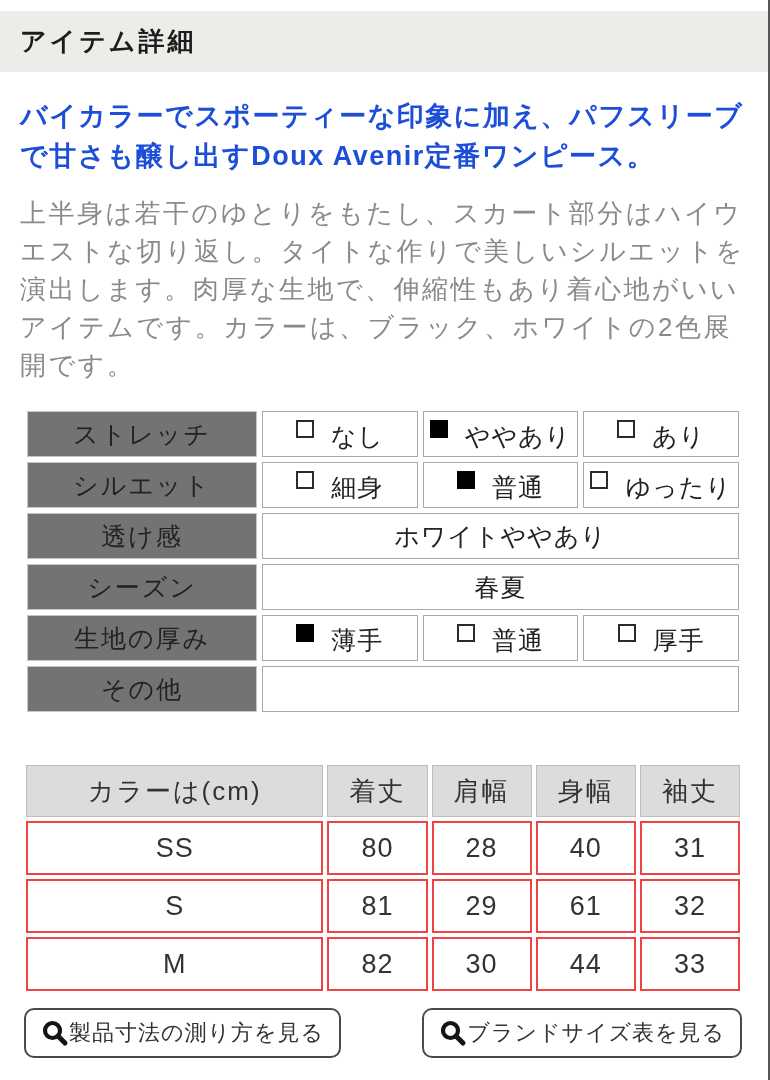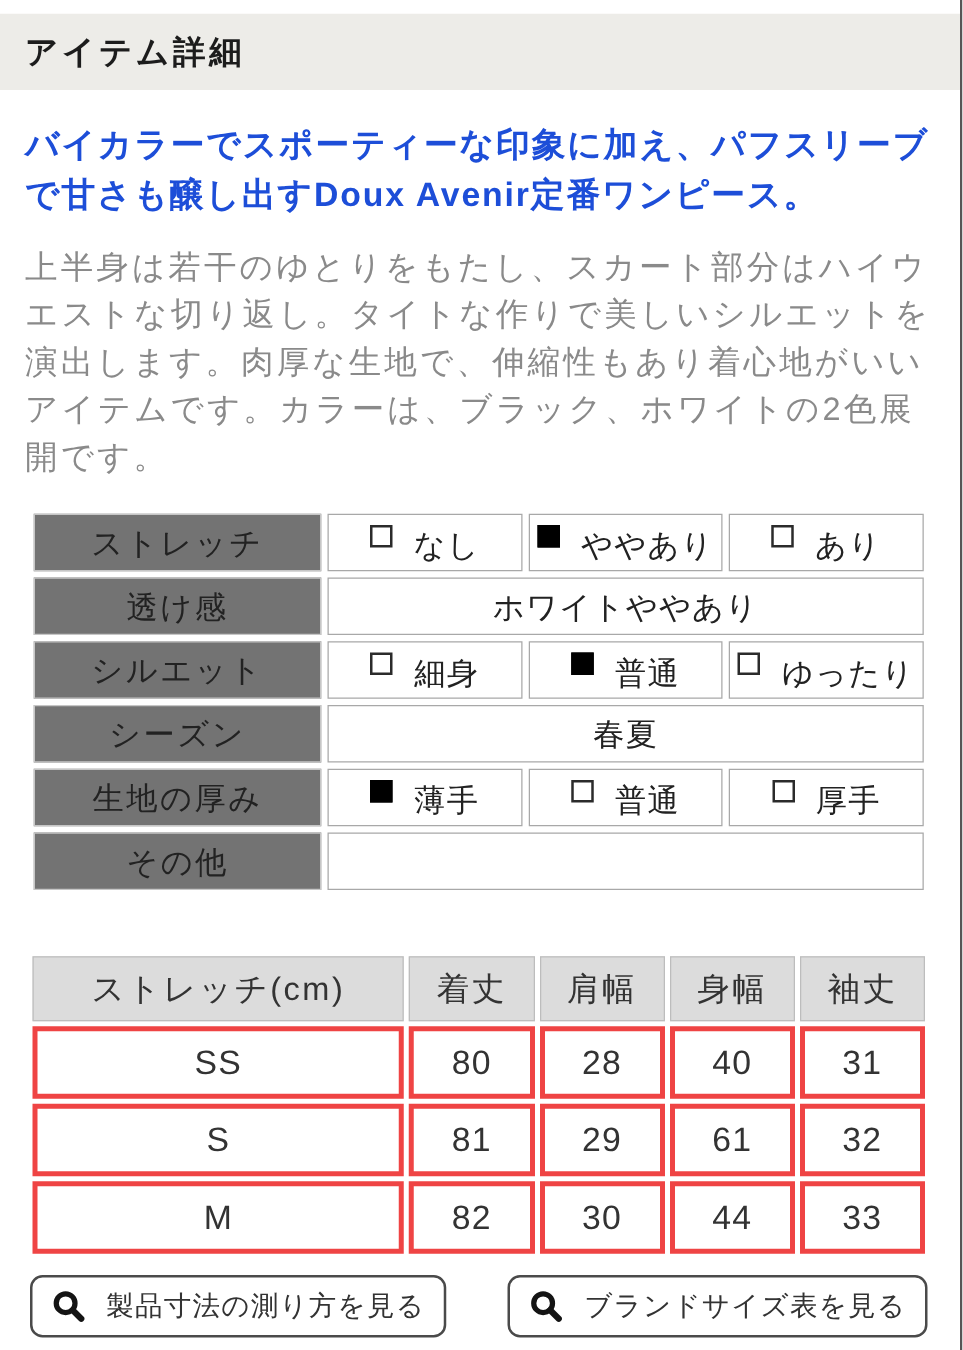"透け感" tr { order: before "シルエット" -> after "シルエット" }
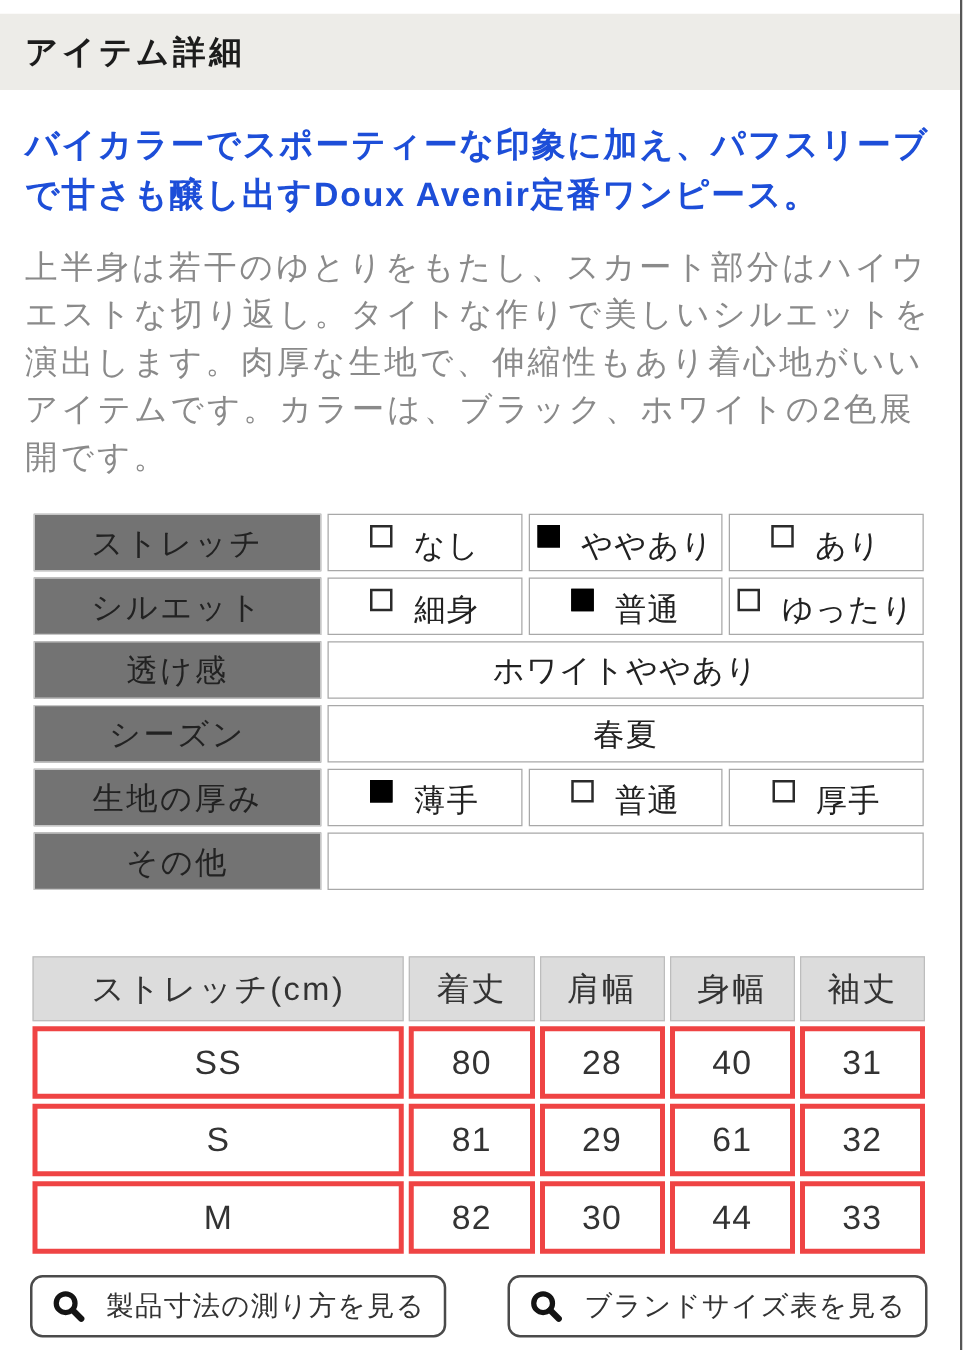"ストレッチ(cm)" th { text: ストレッチ -> カラーは }
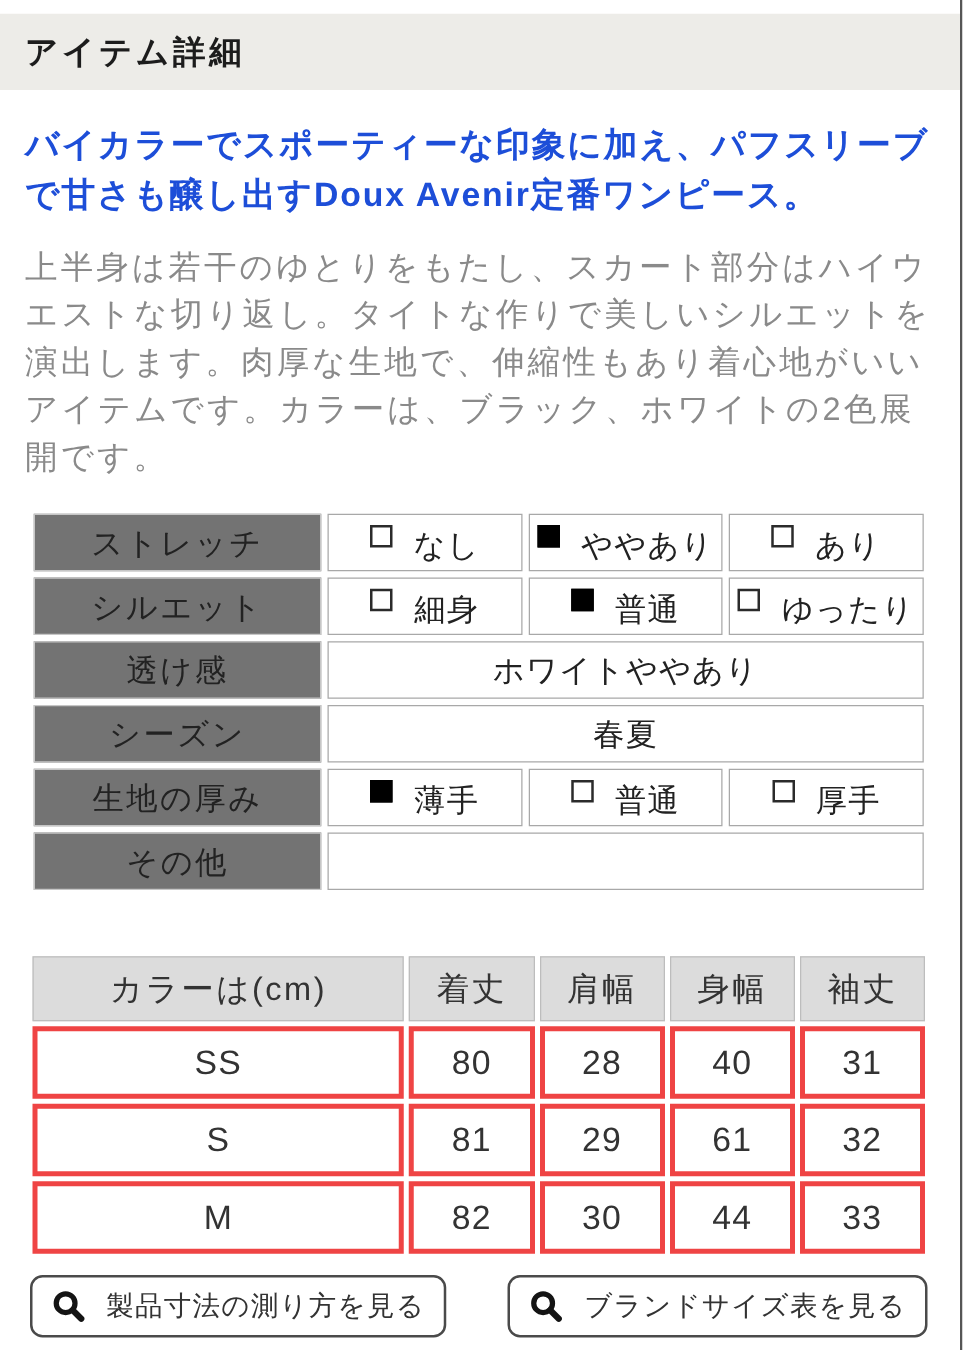"SS" table.sizes td { border: 4px solid #ef4444 -> 2px solid #ef4444 }
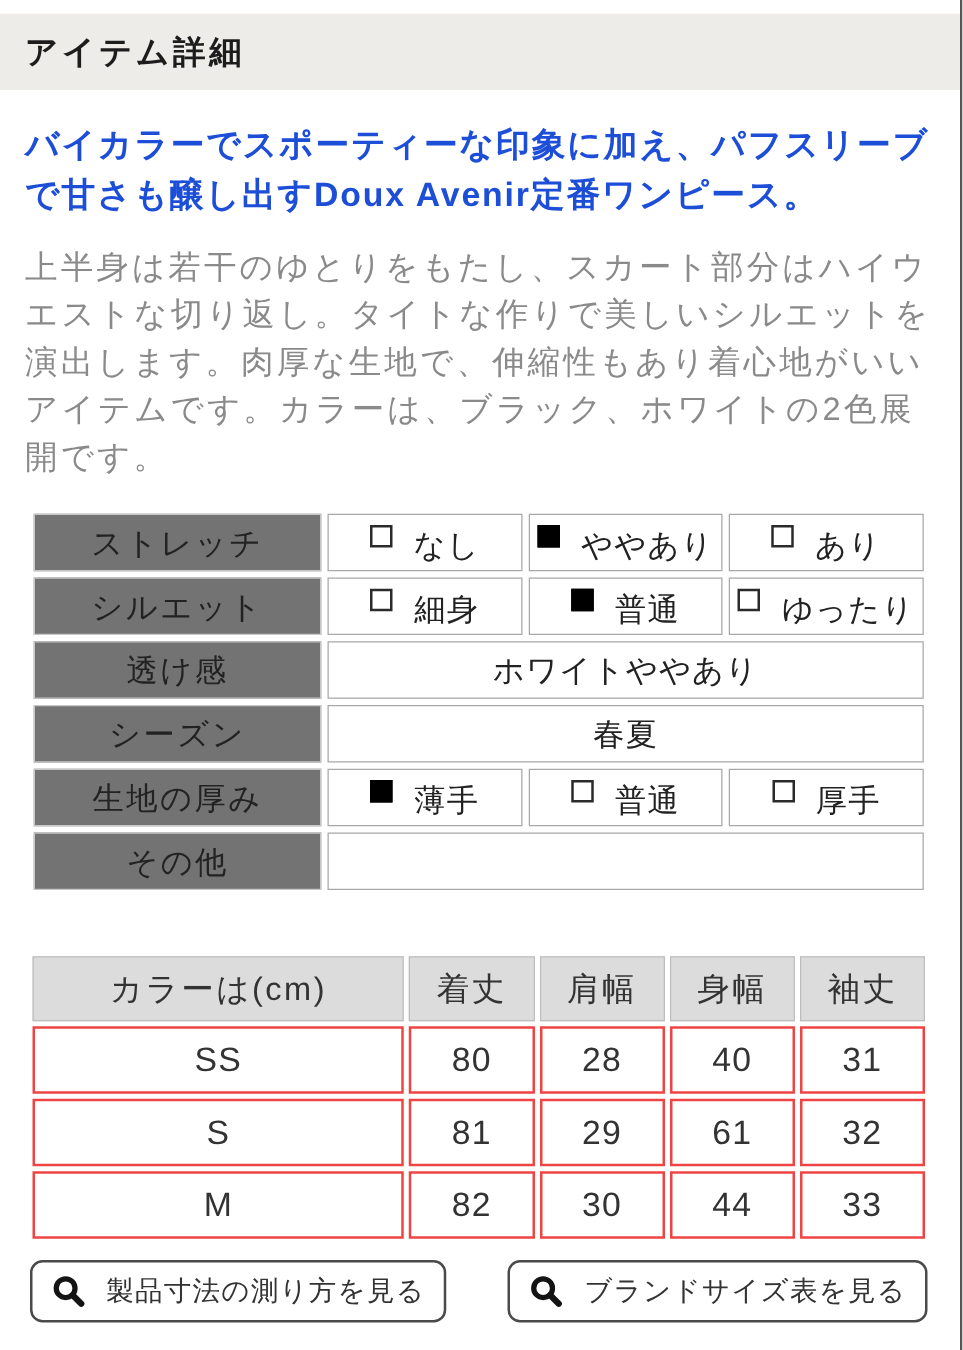"製品寸法の測り方を見る" .btn { gap: 16px -> 0 }
